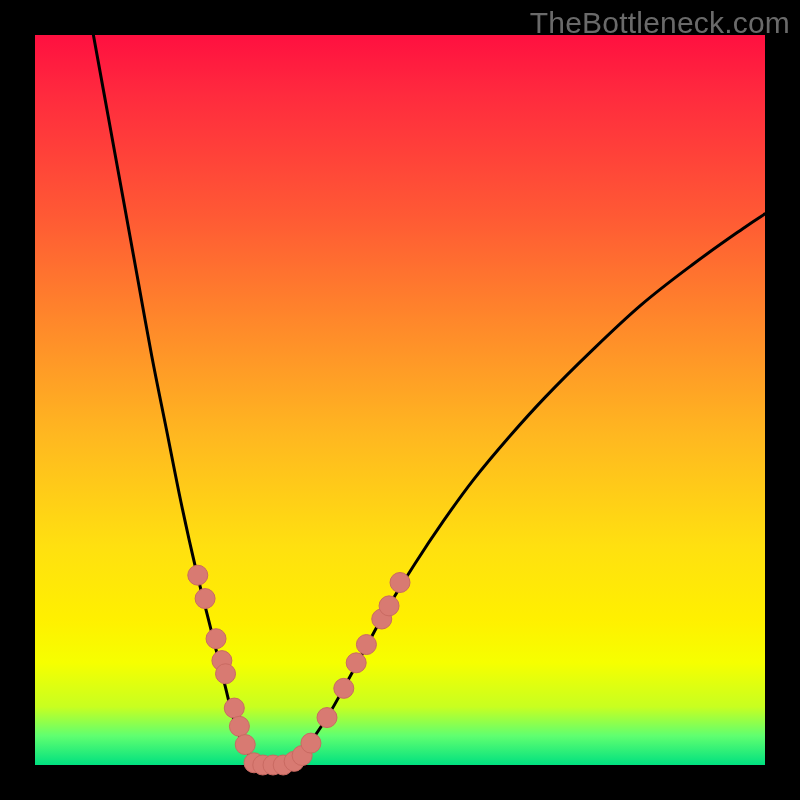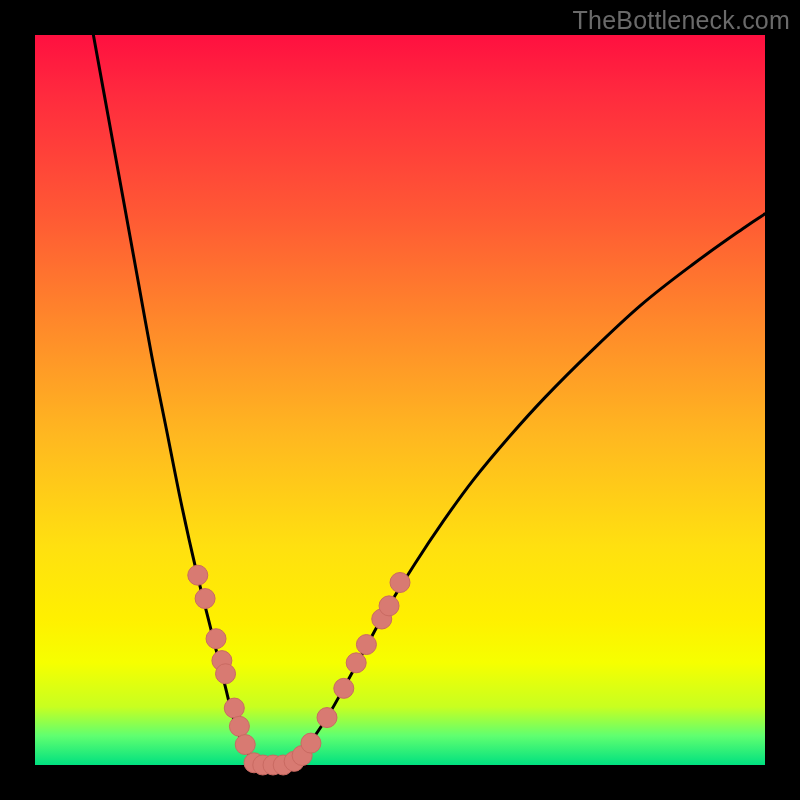"TheBottleneck.com" .watermark { font-size: 25px -> 30px }
